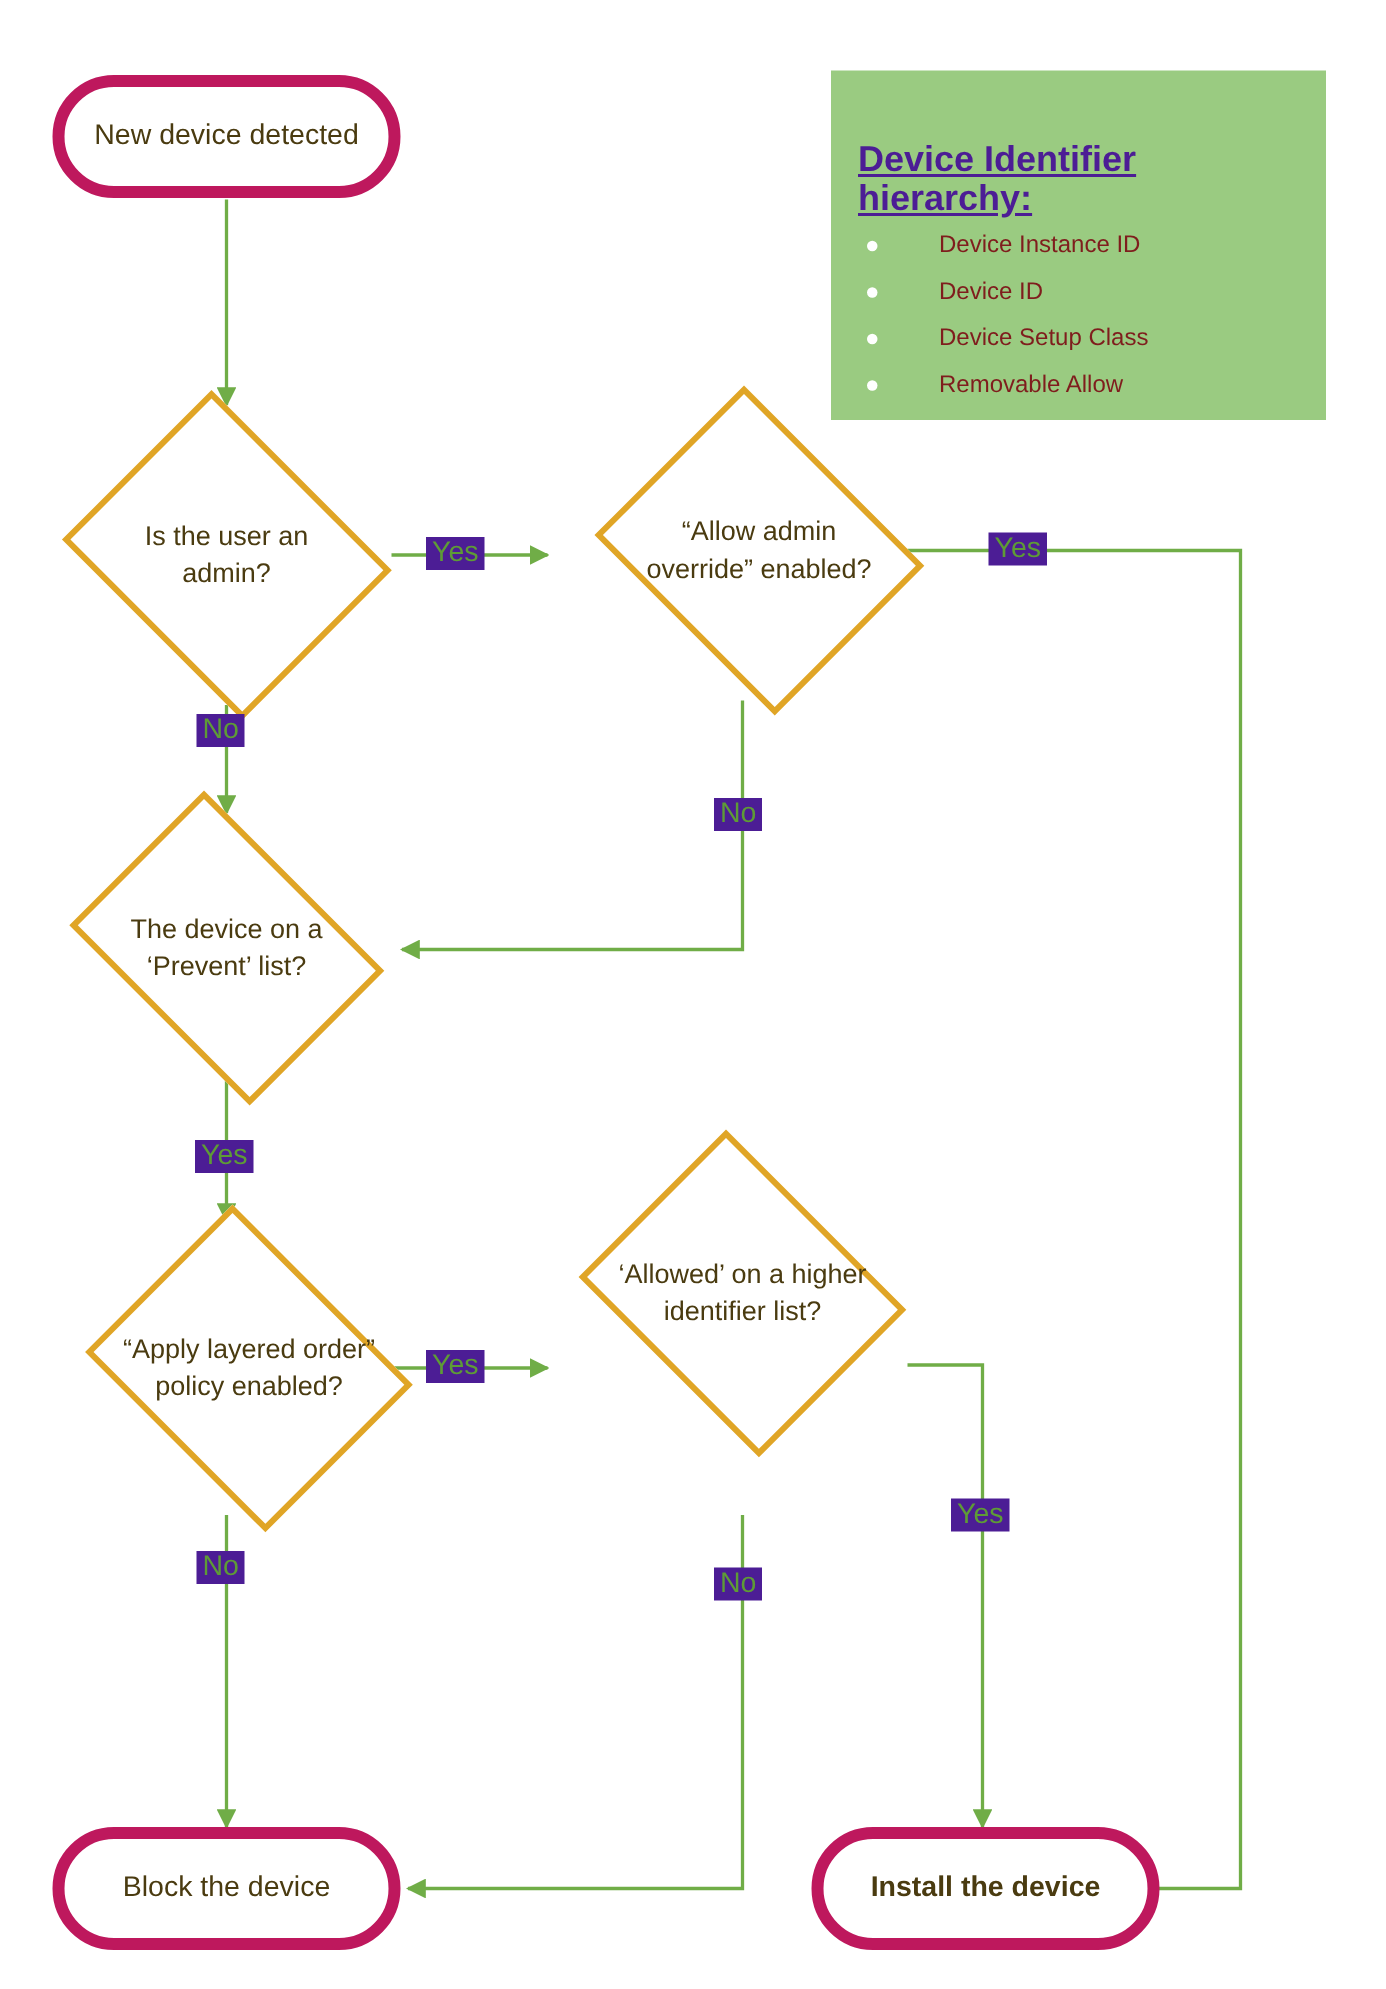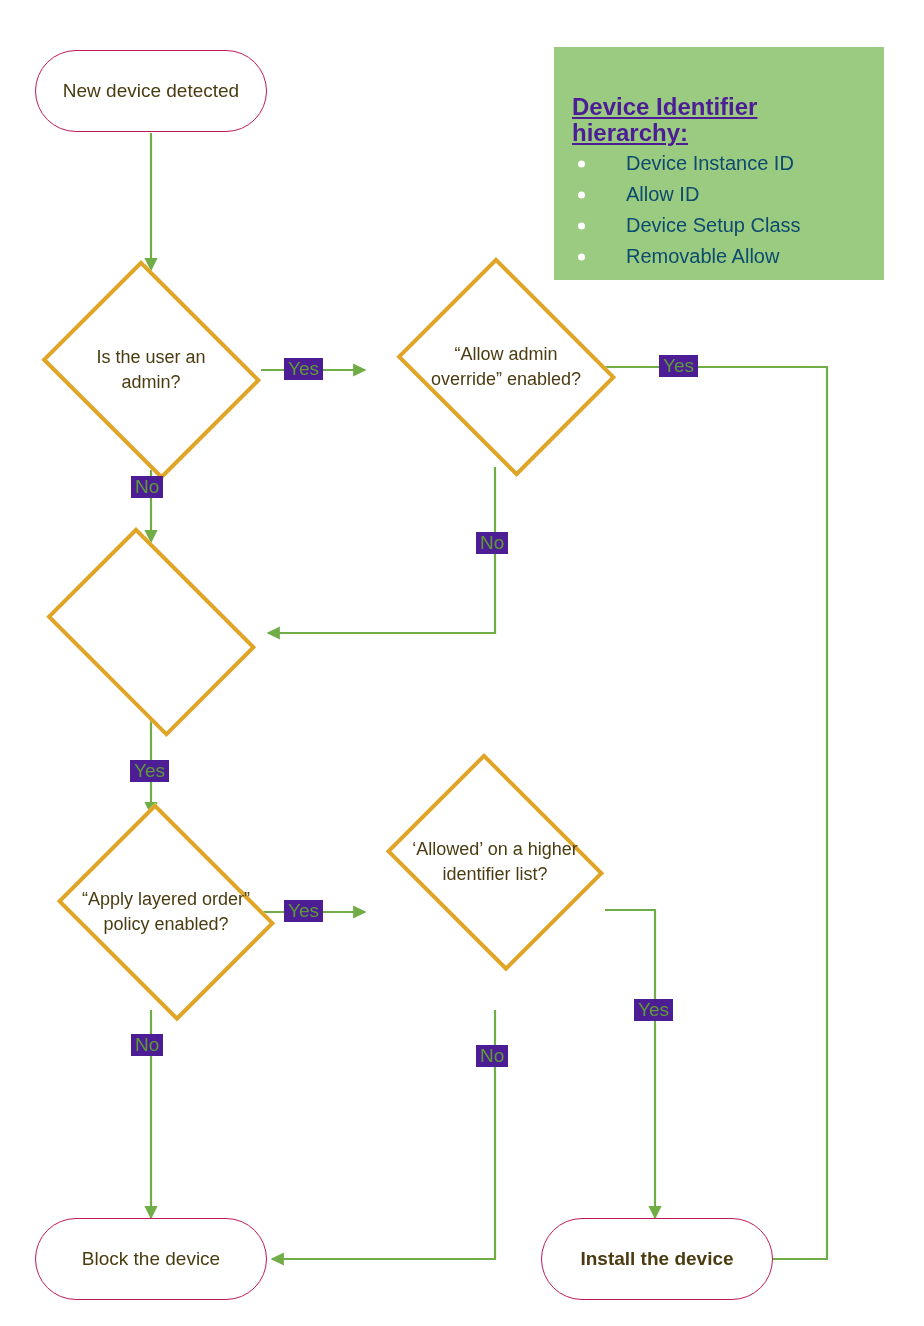"New device detected" .terminator { border: 1px solid #be185d -> 8px solid #be185d }
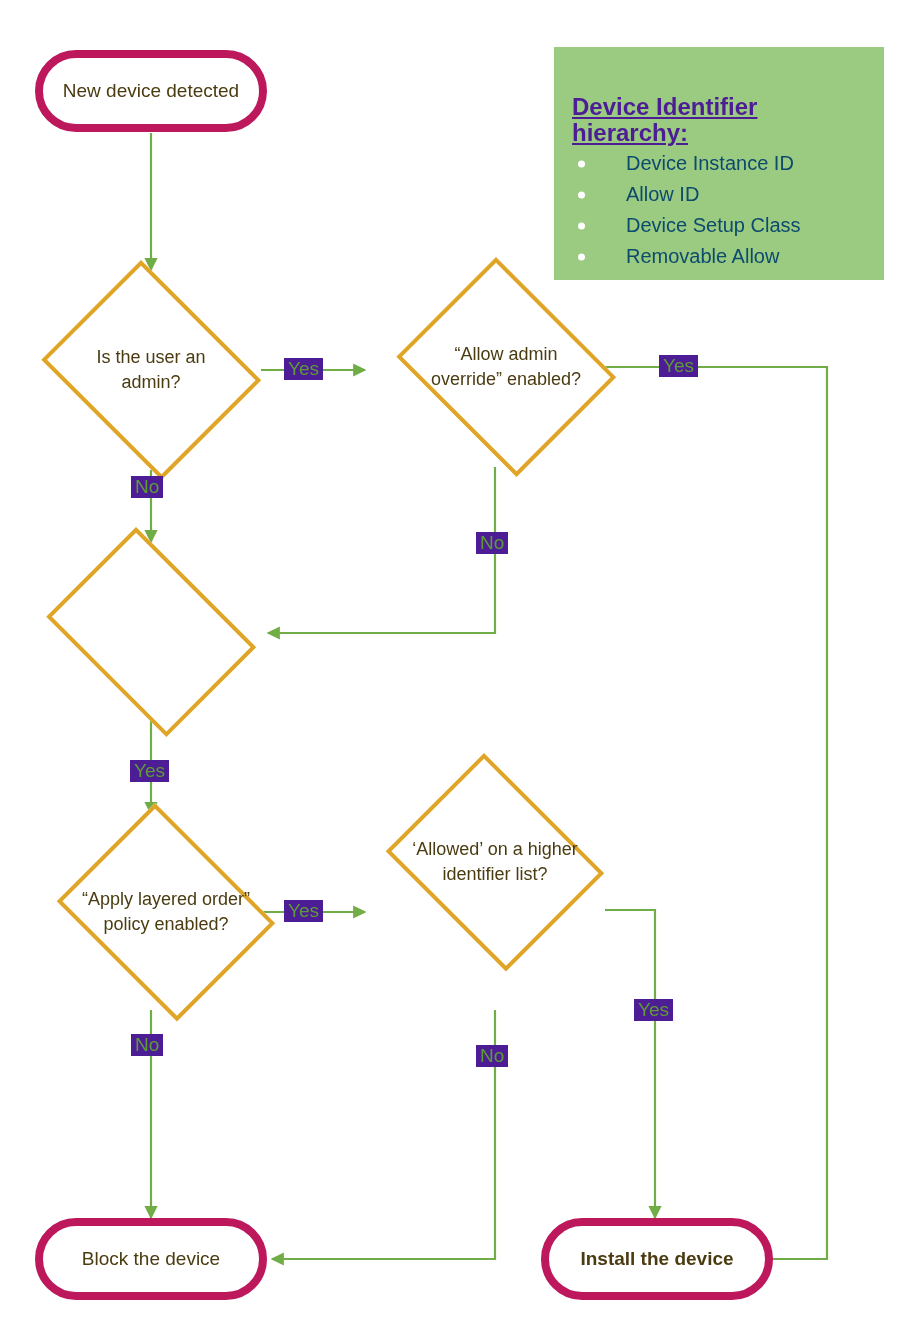"Device Instance ID" #legend li { color: #0c4a6e -> #7f1d1d; font-size: 20px -> 16px }
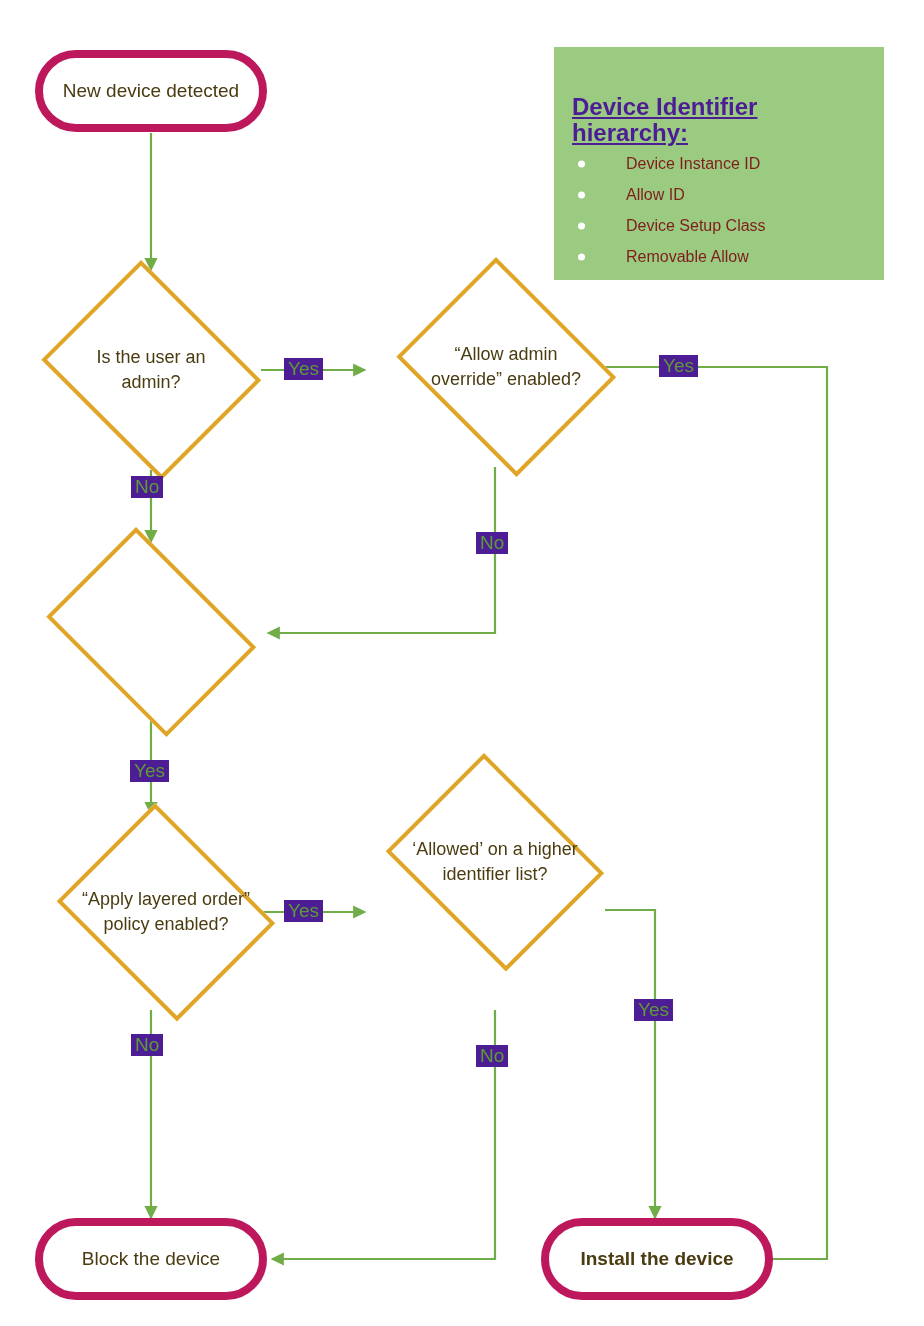"Allow ID" span { text: Allow -> Device }
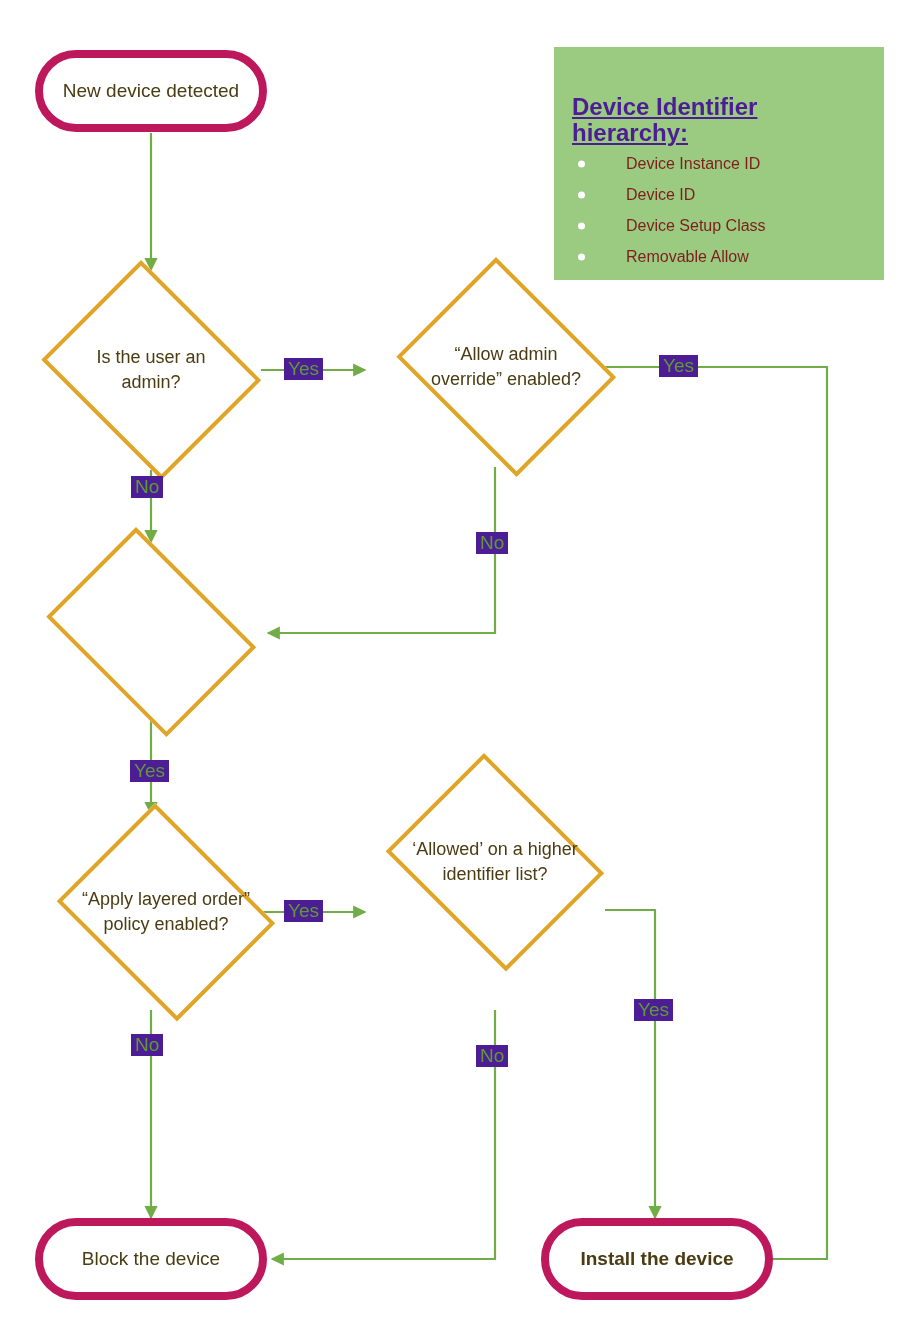"The device on a ‘Prevent’" span.label { html: none -> <span>The device on a ‘Prevent’ list?</span> }
